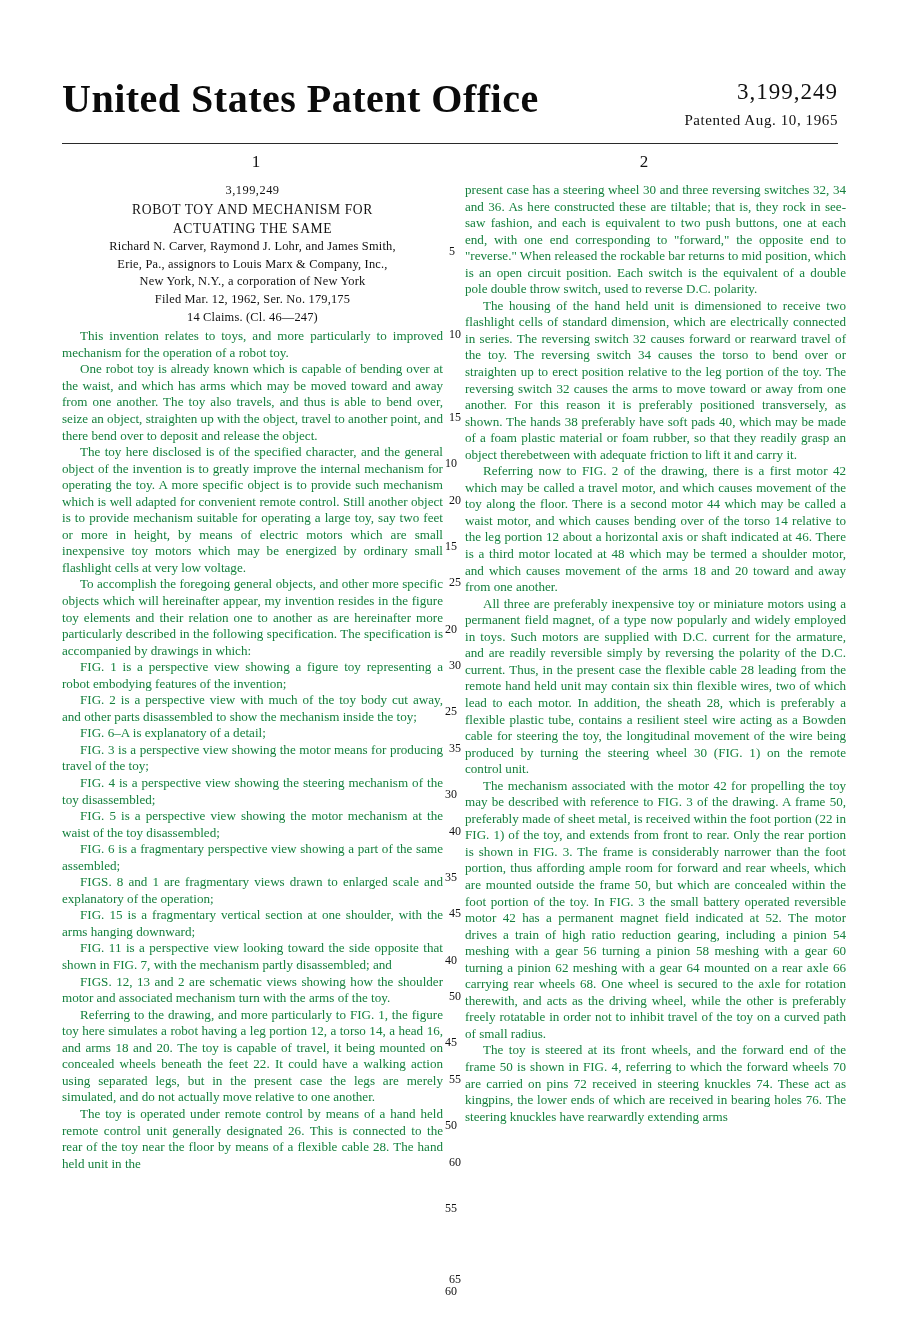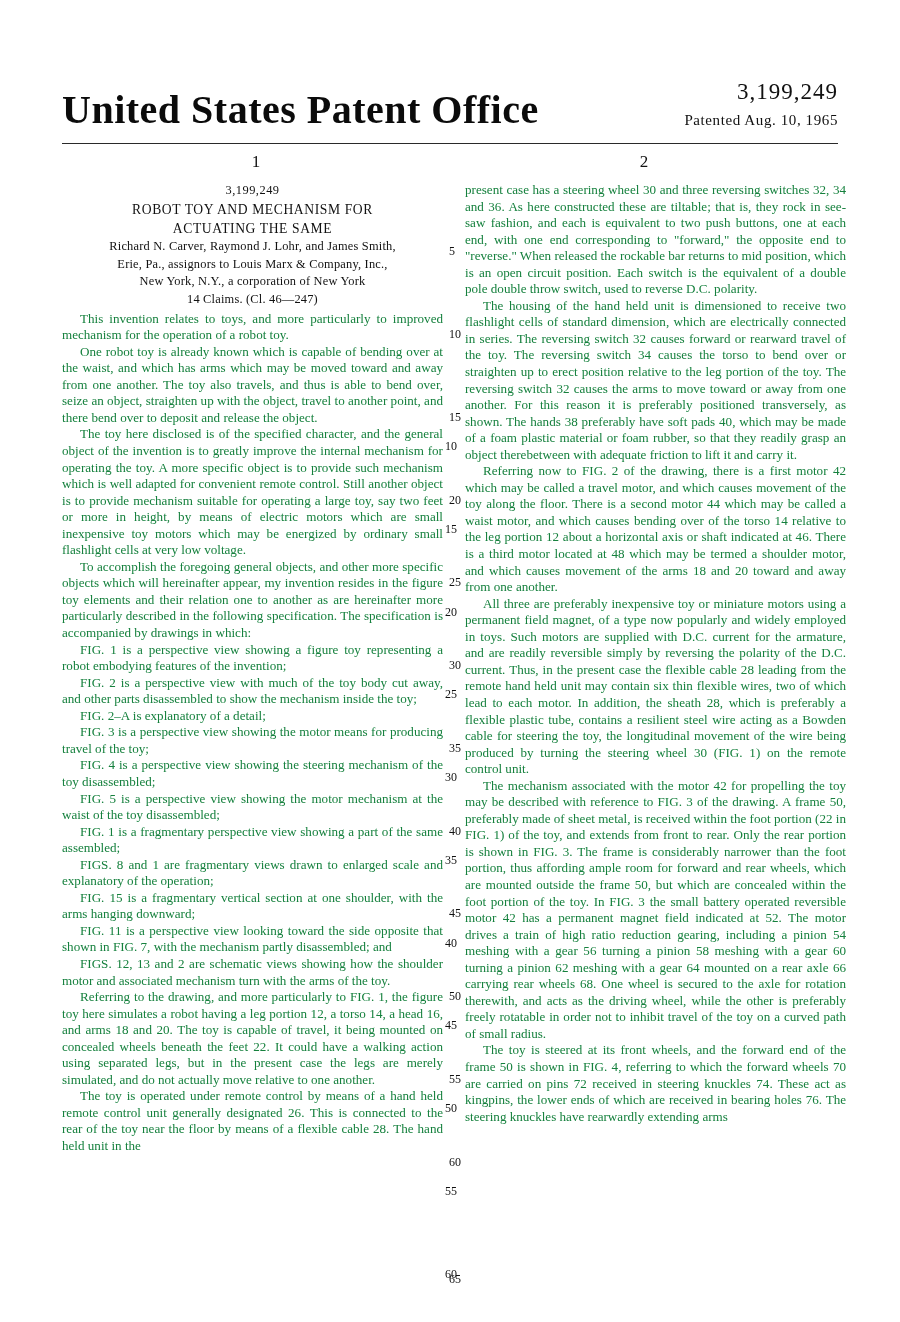"United States Patent Office" .masthead { align-items: flex-end -> none }
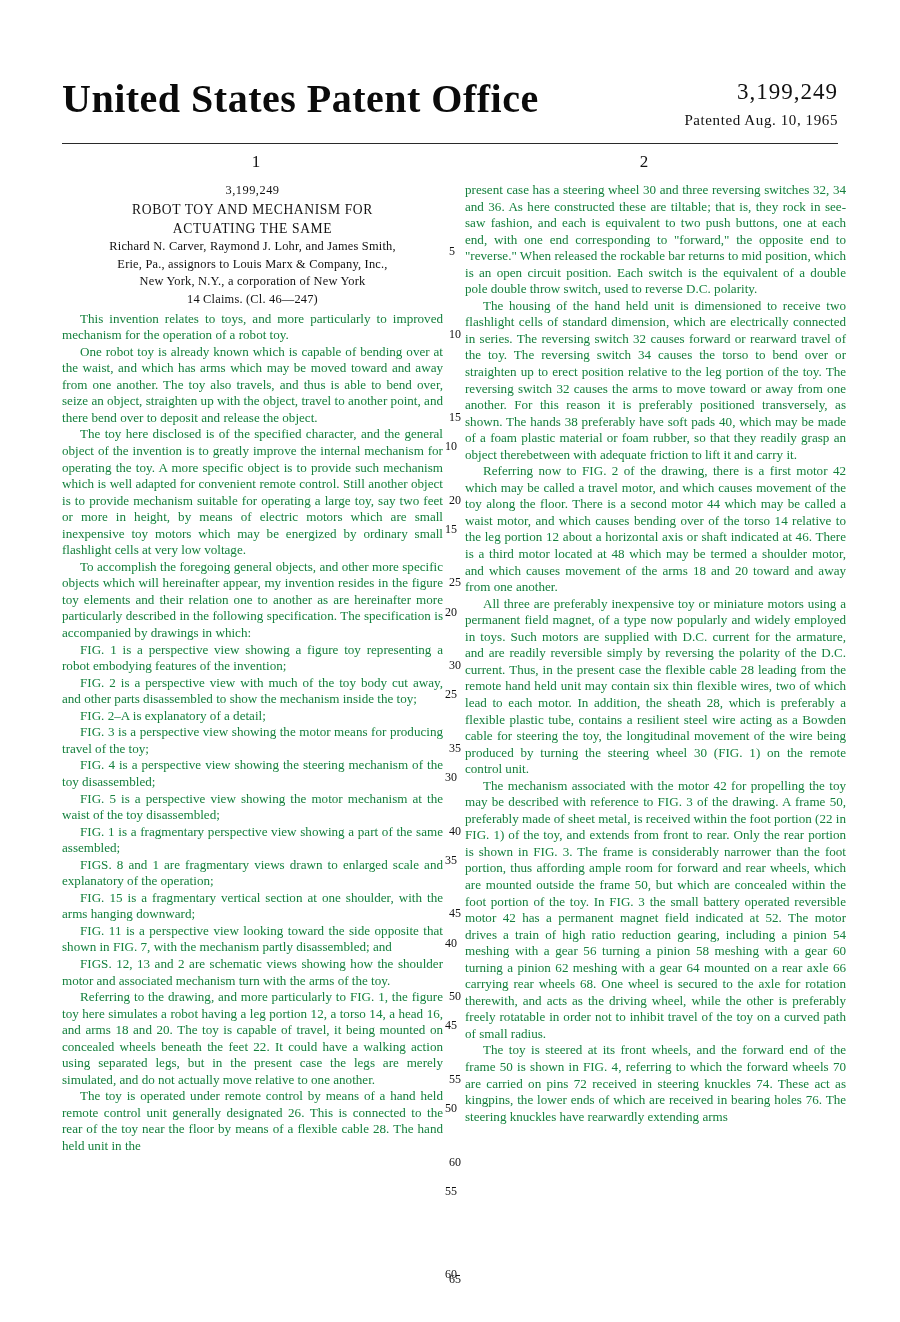"Filed Mar. 12, 1962, Ser." div { html: none -> <div>Filed Mar. 12, 1962, Ser. No. 179,175</div> }
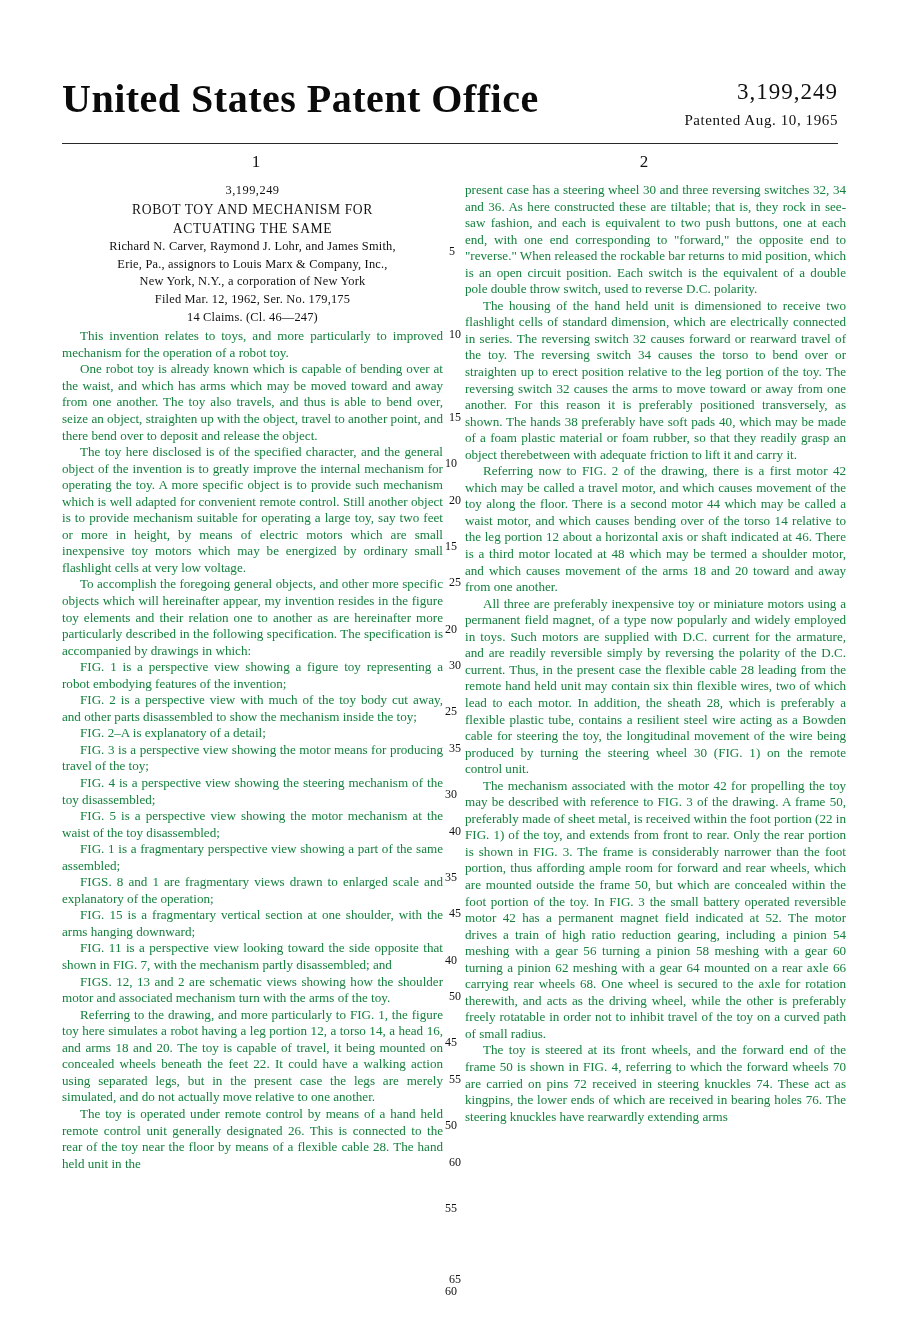"FIG. 2–A is explanatory of" p.body { text: 2 -> 6 }
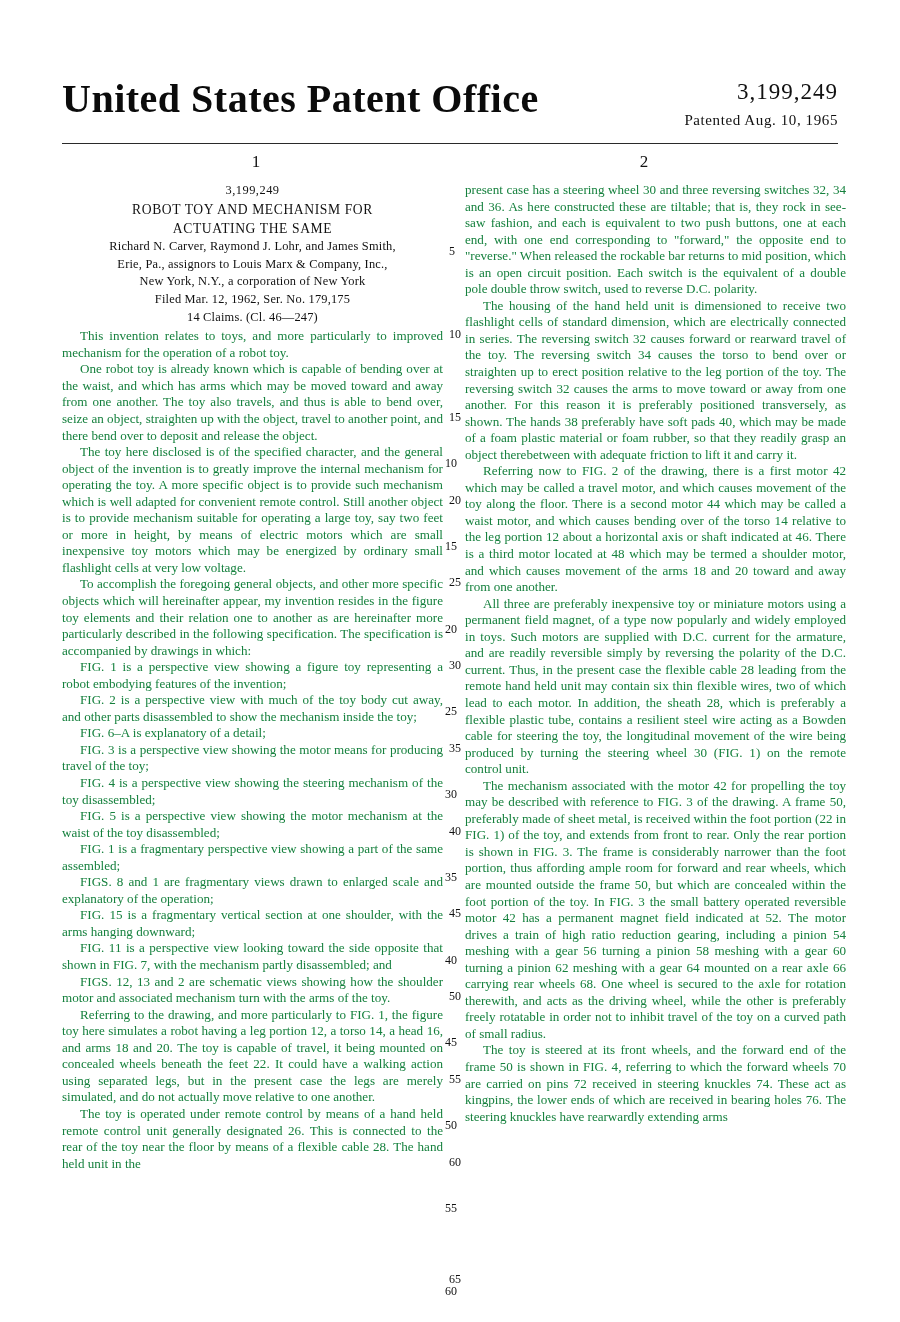"FIG. 1 is a fragmentary" p.body { text: 1 -> 6 }
